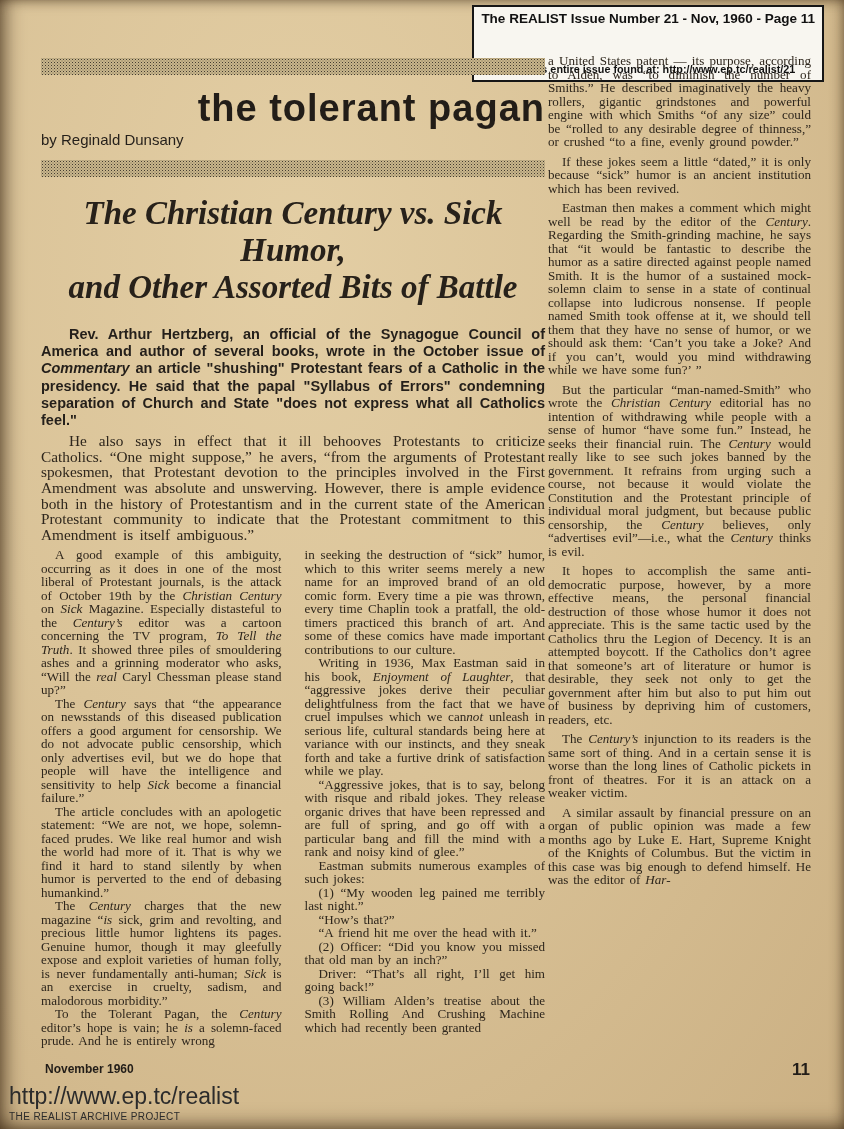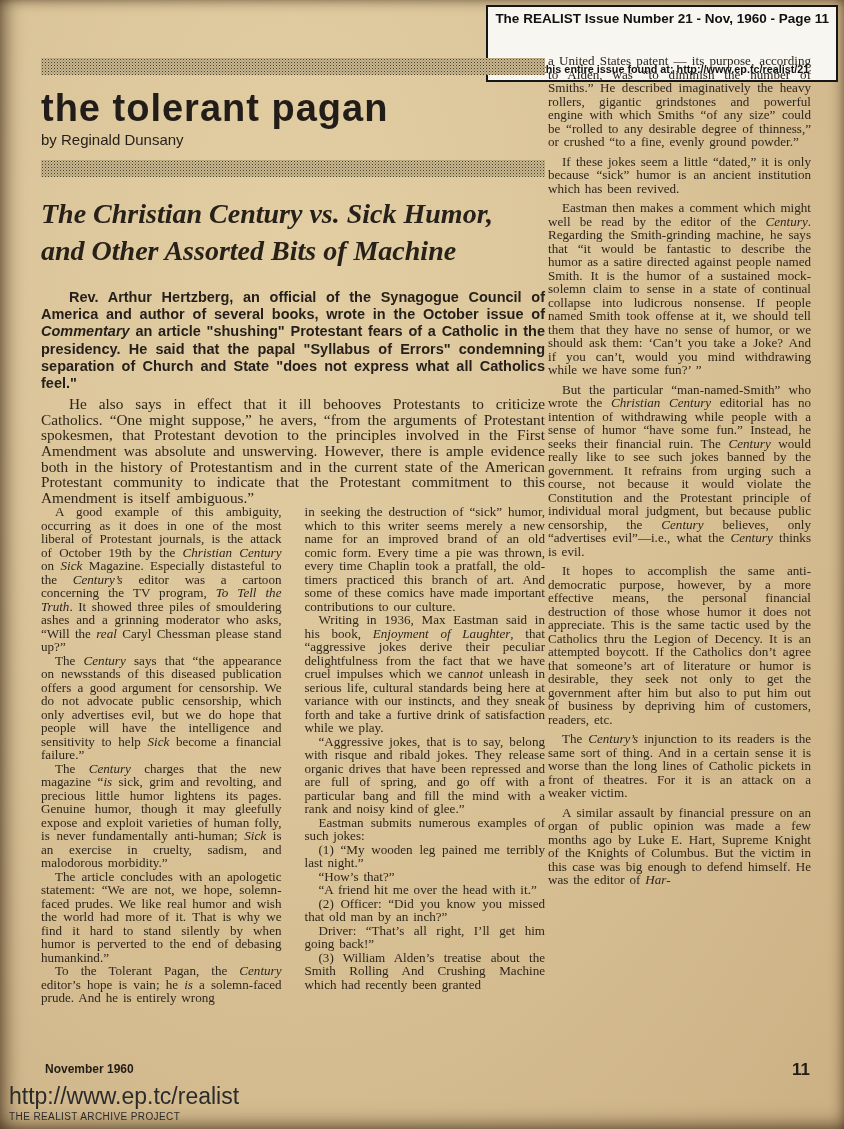"The REALIST Issue Number 21" .scan-banner { right: 6px -> 20px }
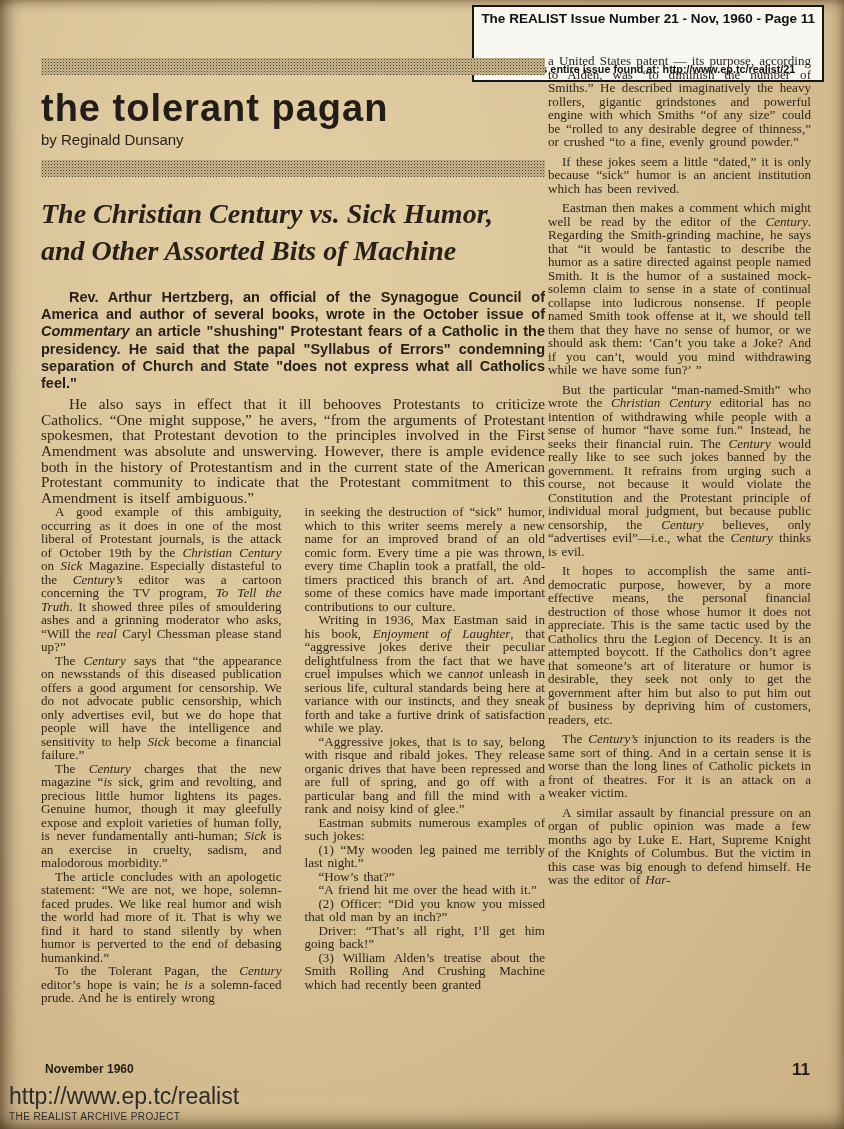"the tolerant pagan" .mast-title { text-align: left -> right }
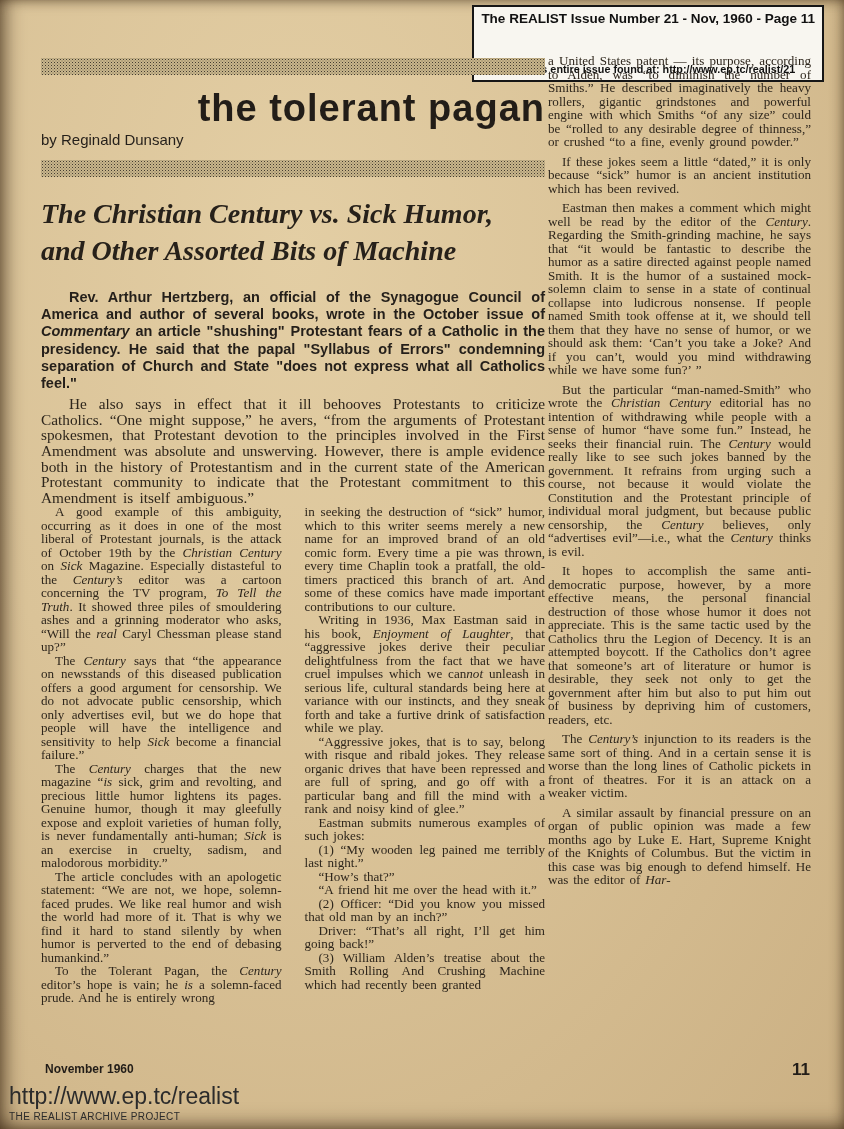"The Christian Century vs. Sick" .headline { font-size: 28px -> 33px; text-align: left -> center }
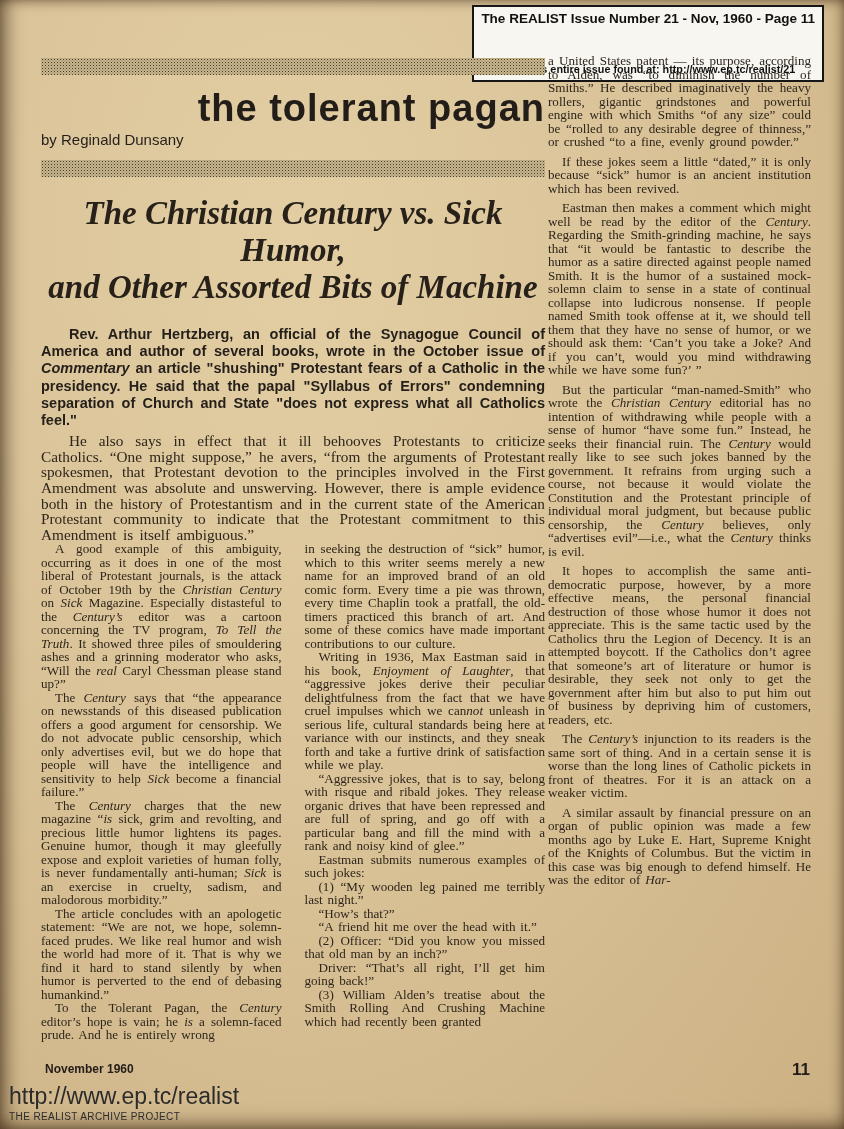"and Other Assorted Bits of" span { text: Machine -> Battle }
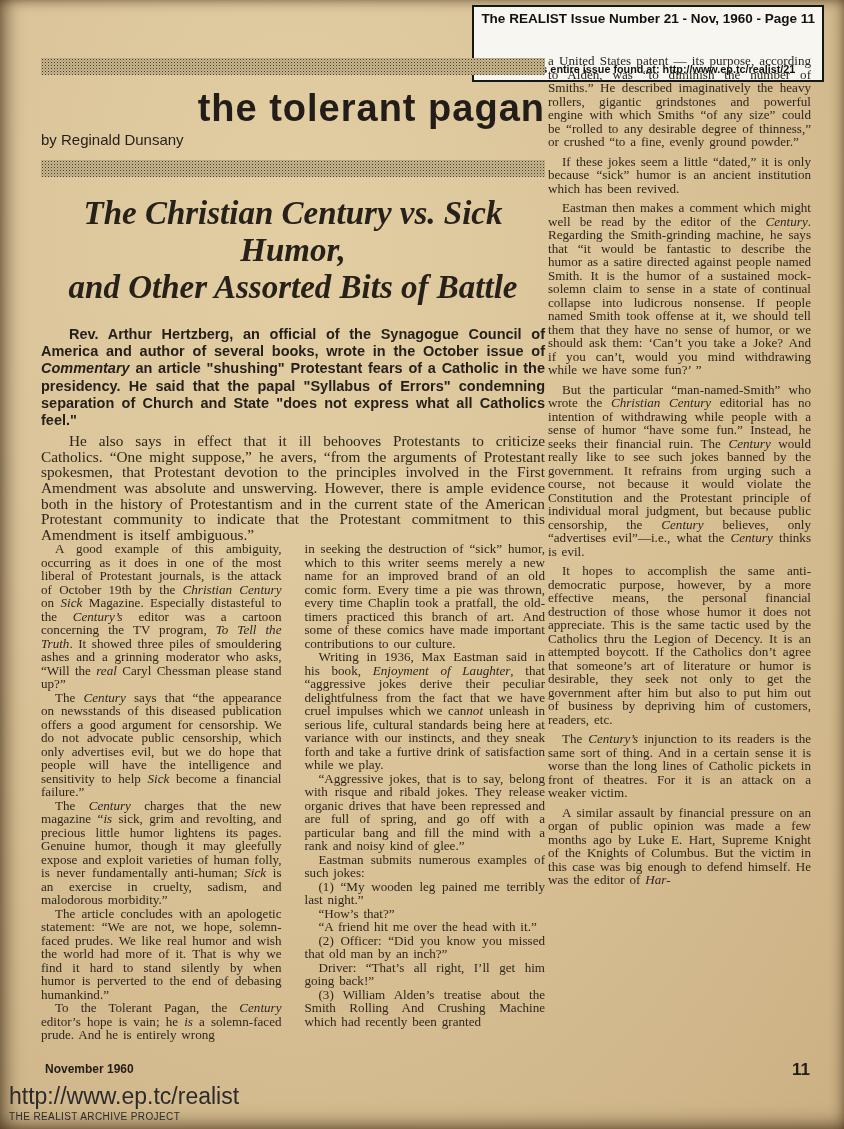"A good example of this" .twocol { margin-top: none -> 6px }
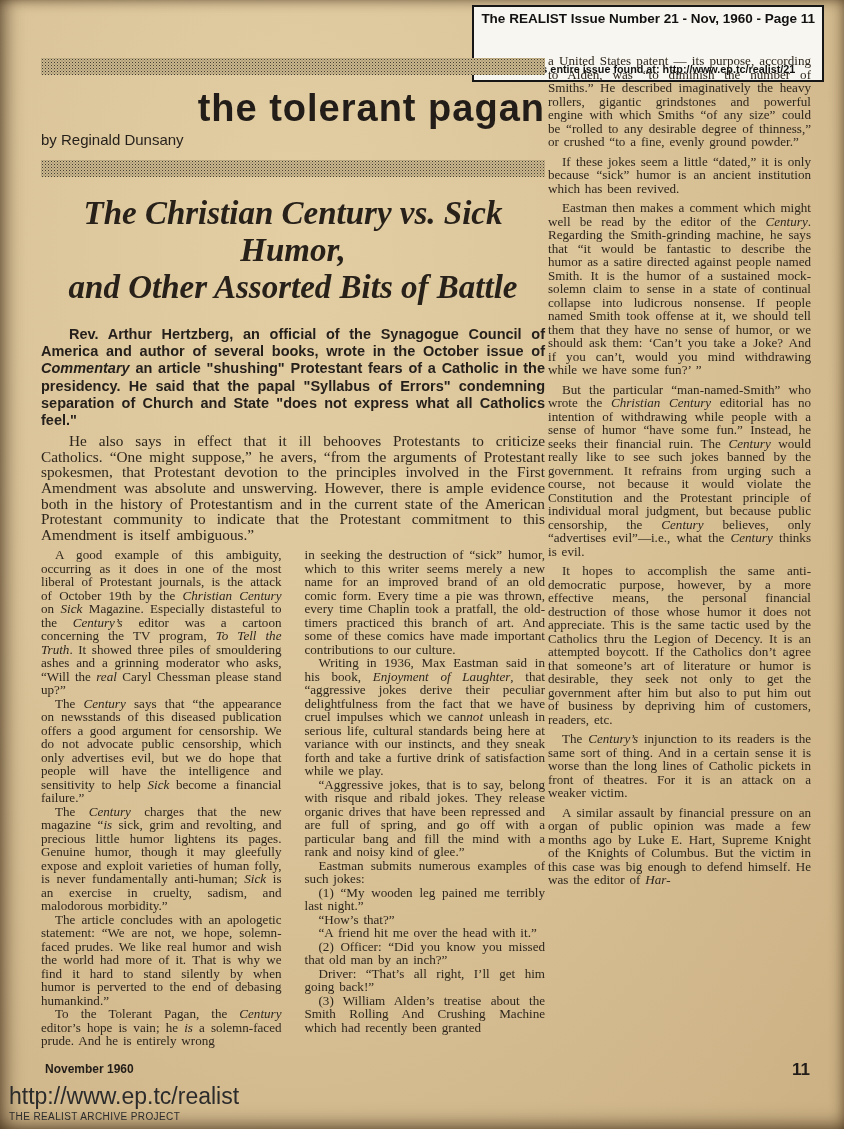"The Century charges that the" p { order: before "The article concludes with an" -> after "The article concludes with an" }
